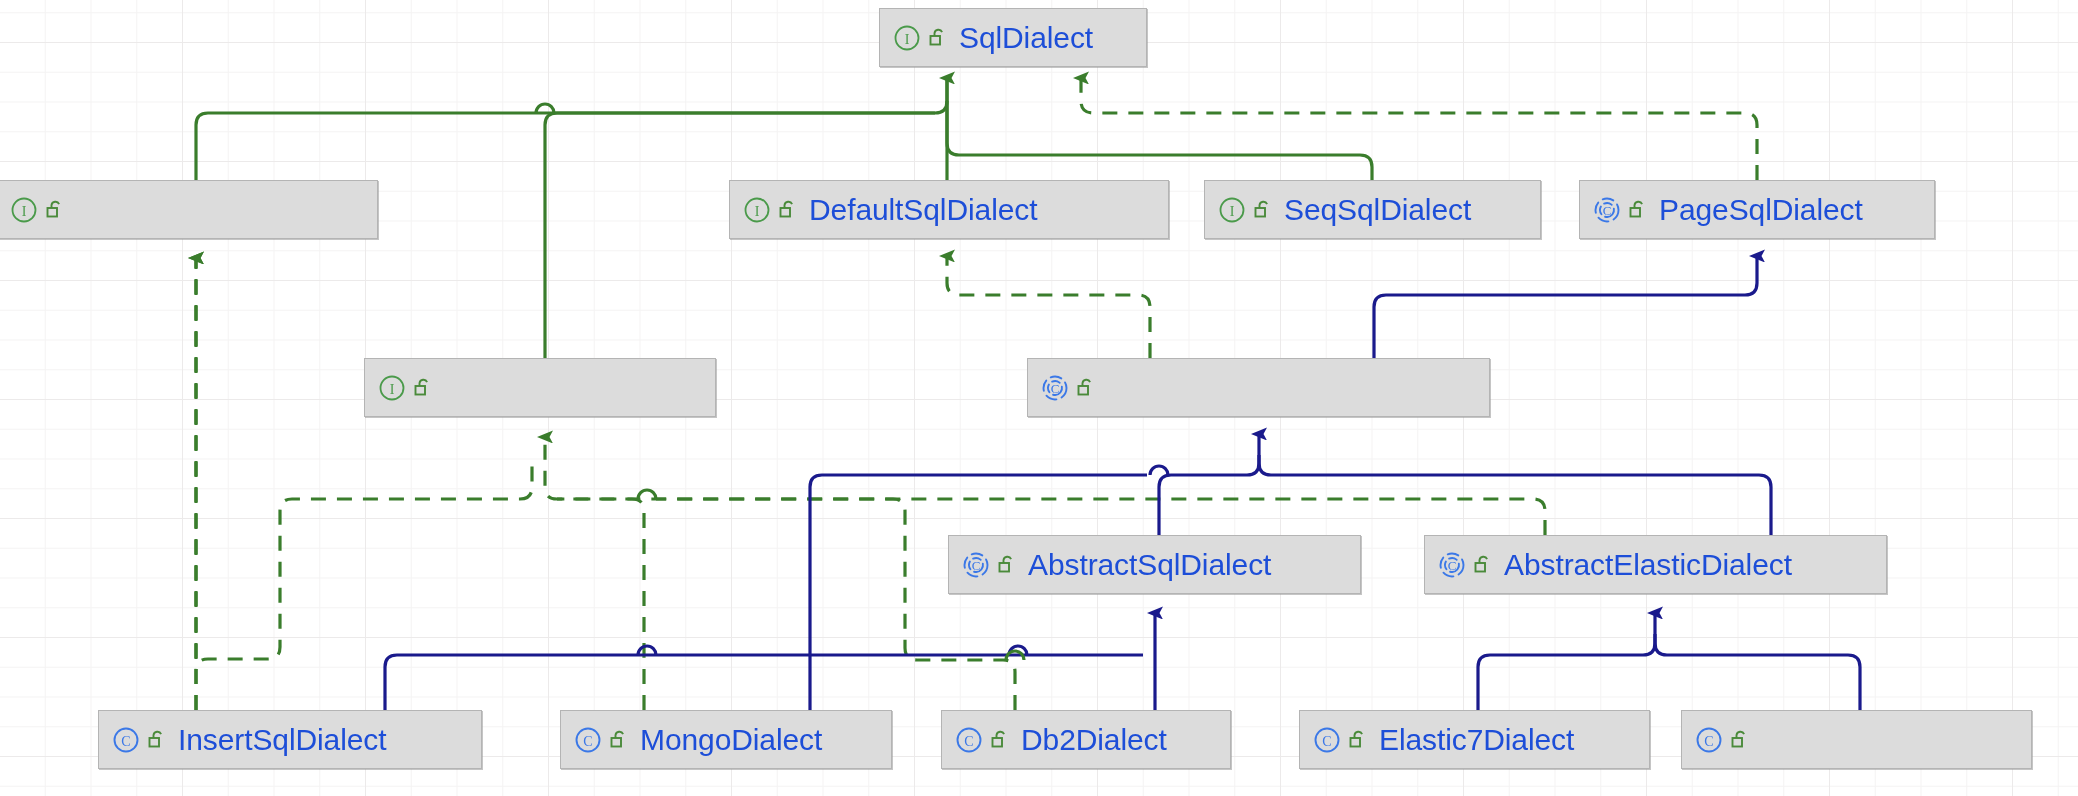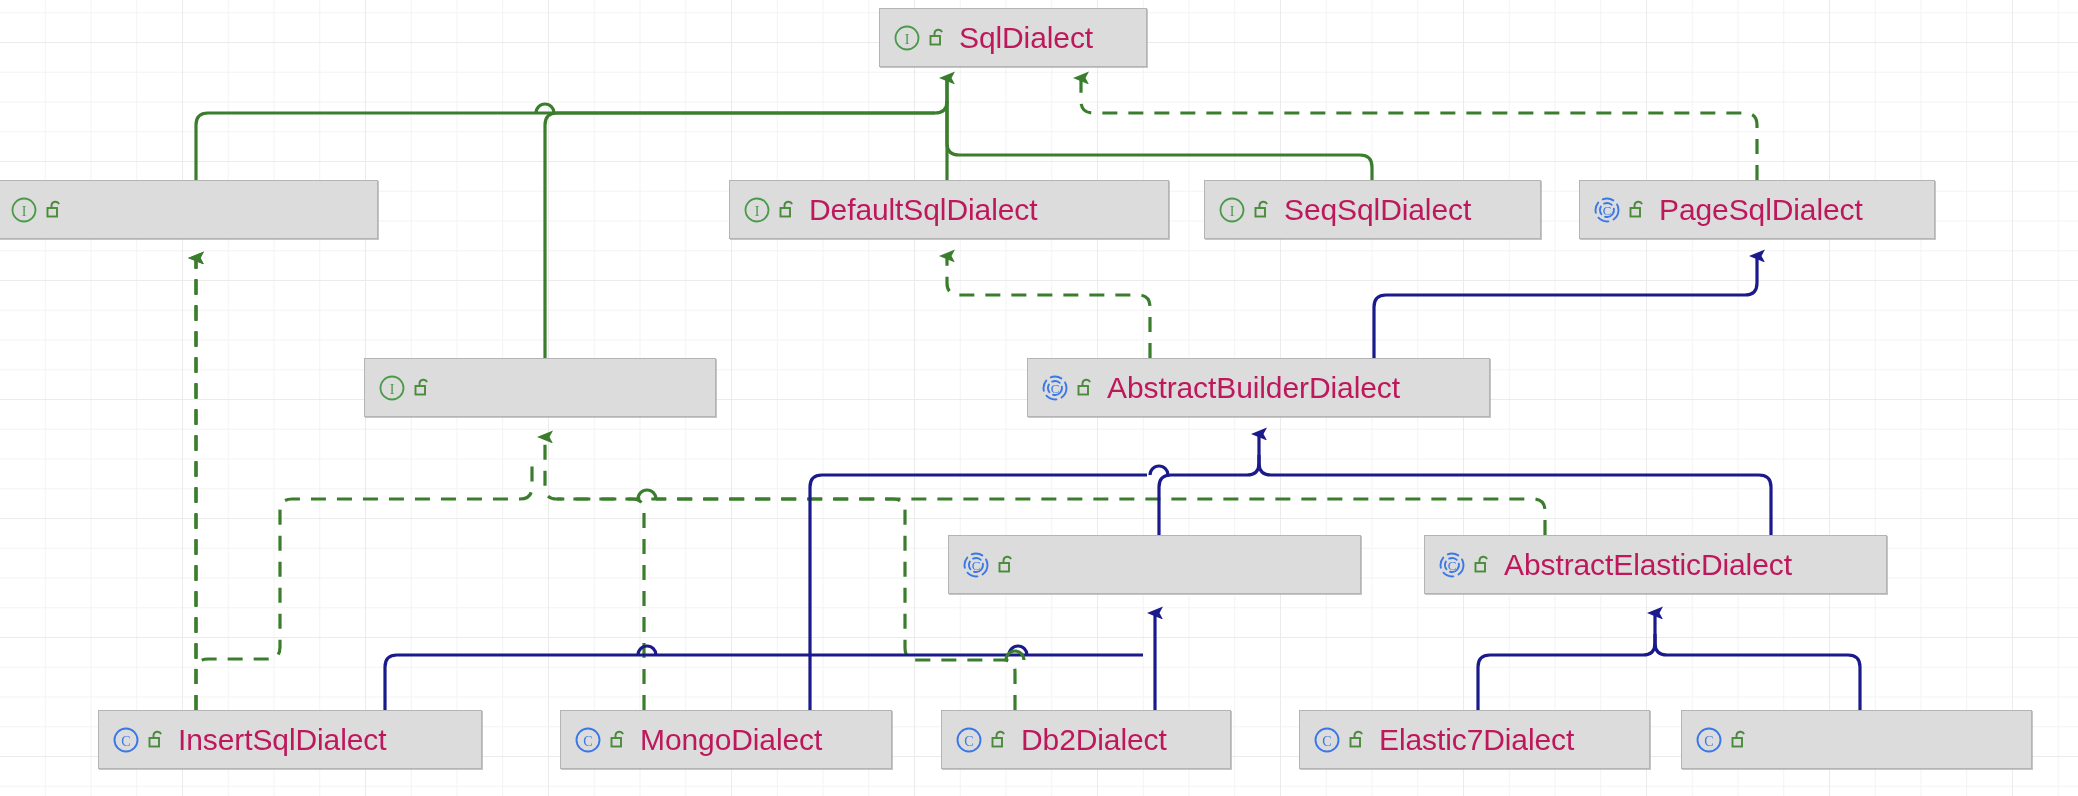"SqlDialect" .node .lbl { color: #be185d -> #1d4ed8 }
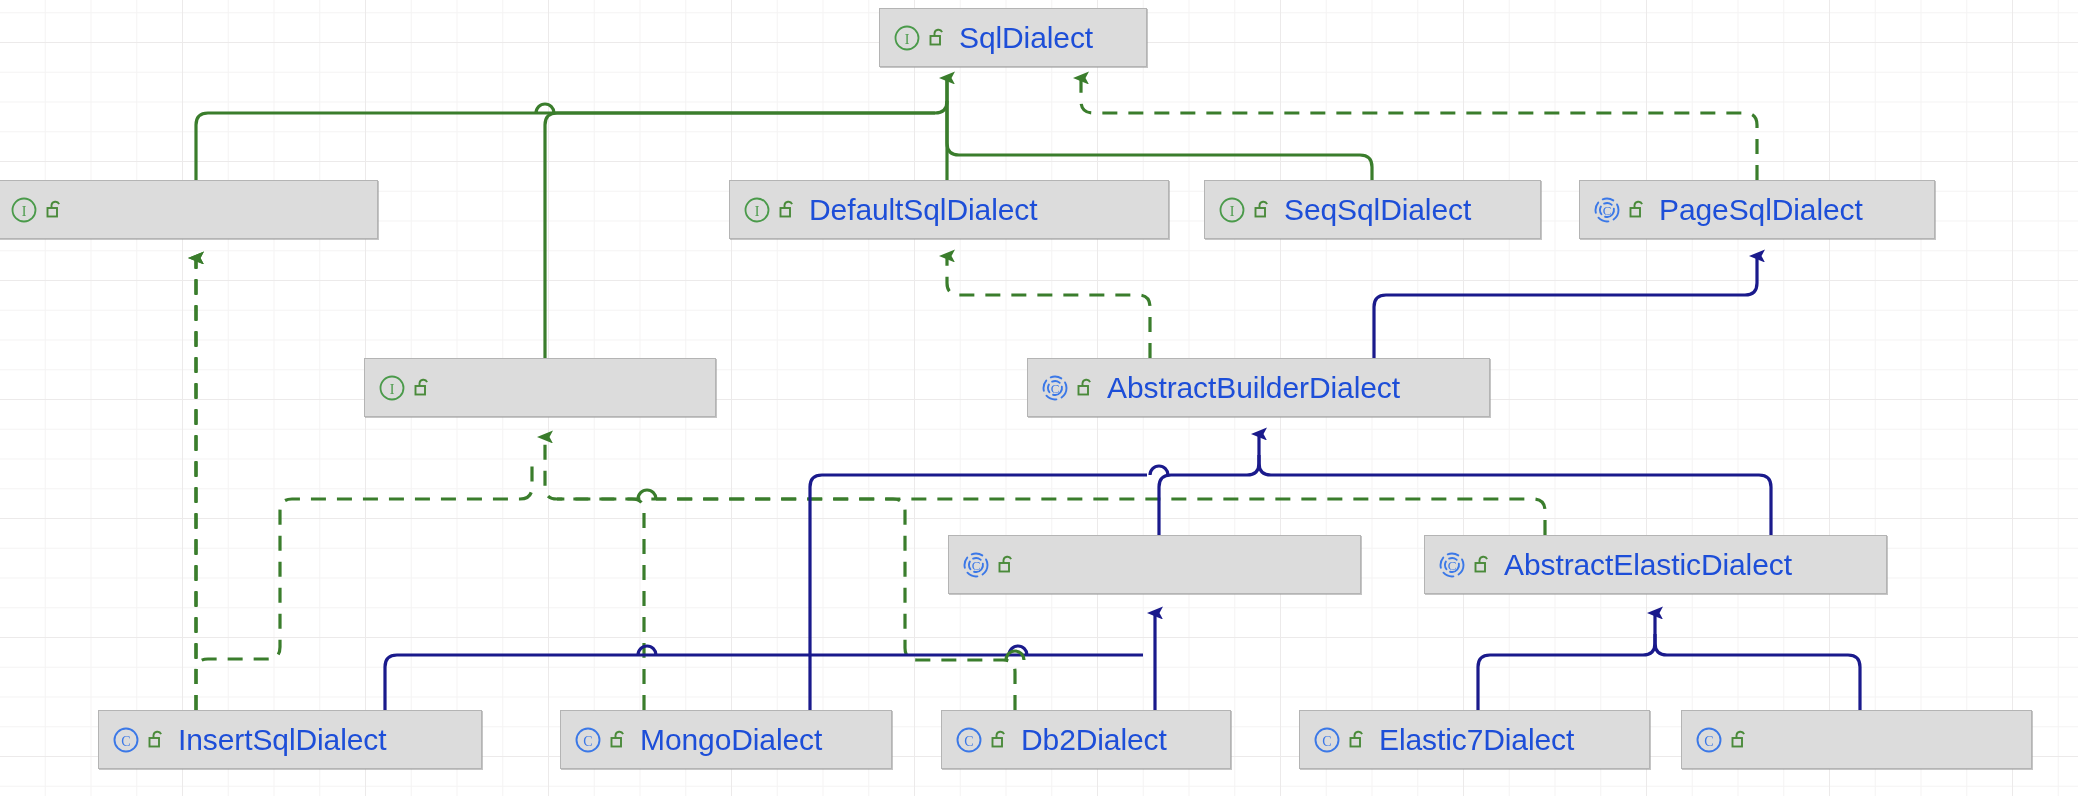"AbstractBuilderDialect" span.lbl { html: <span>AbstractBuilderDialect</span> -> none }
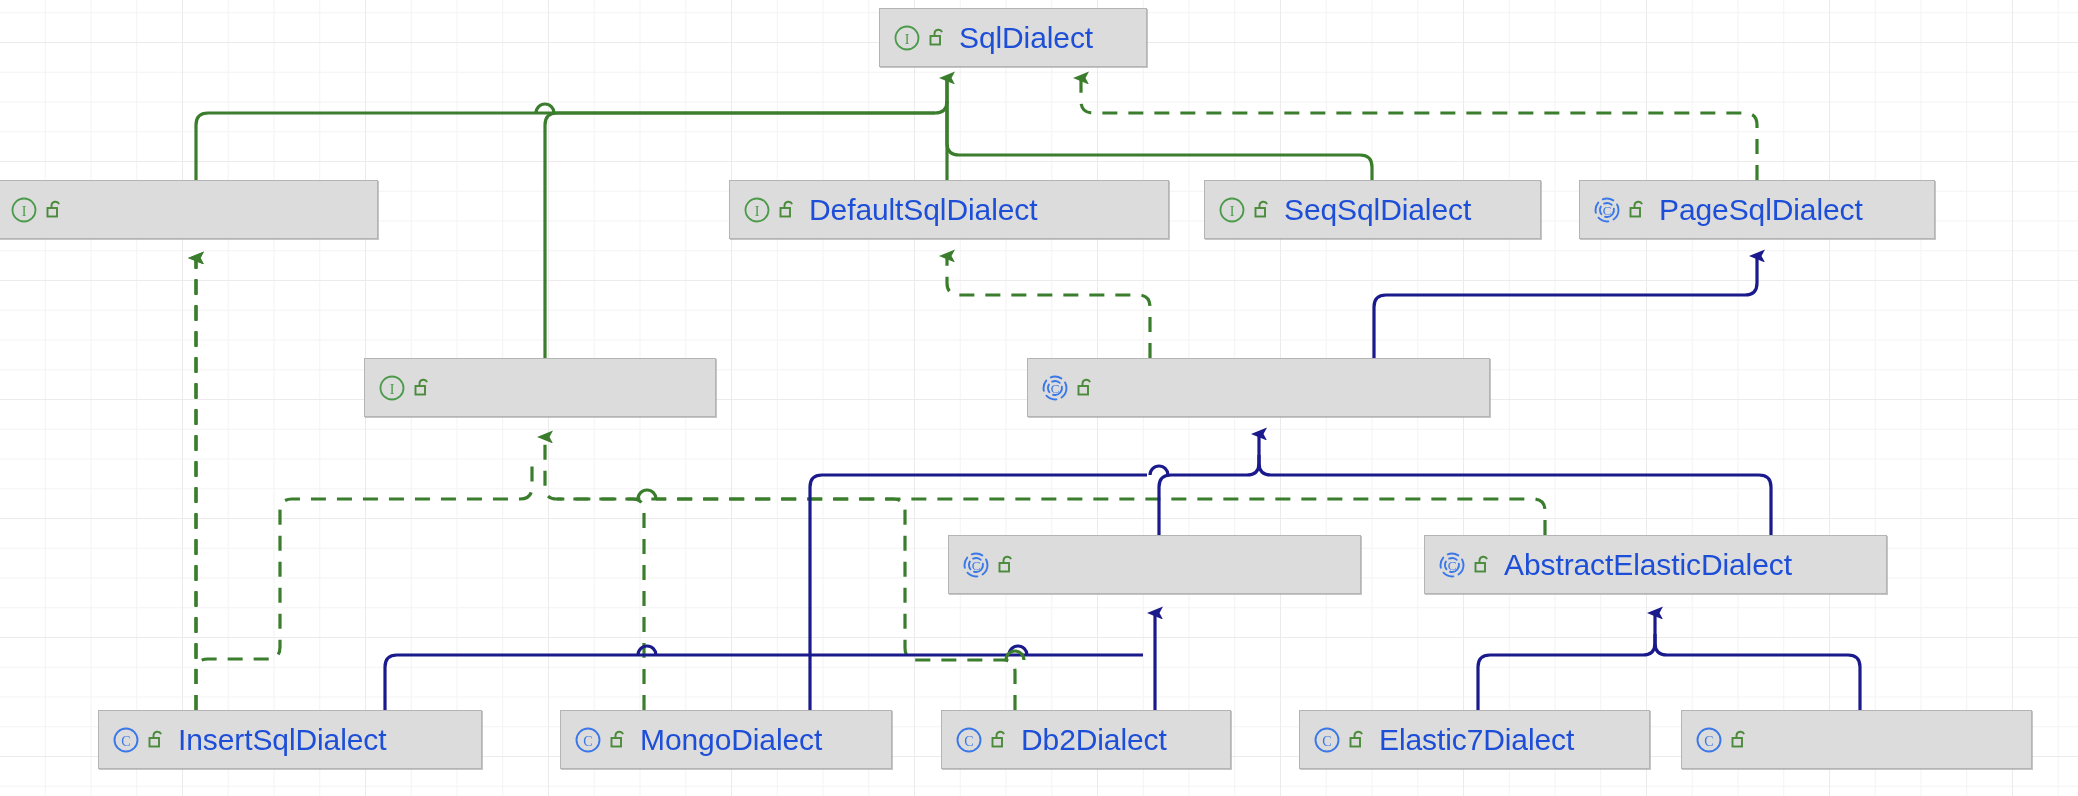"AbstractSqlDialect" span.lbl { html: none -> <span>AbstractSqlDialect</span> }
